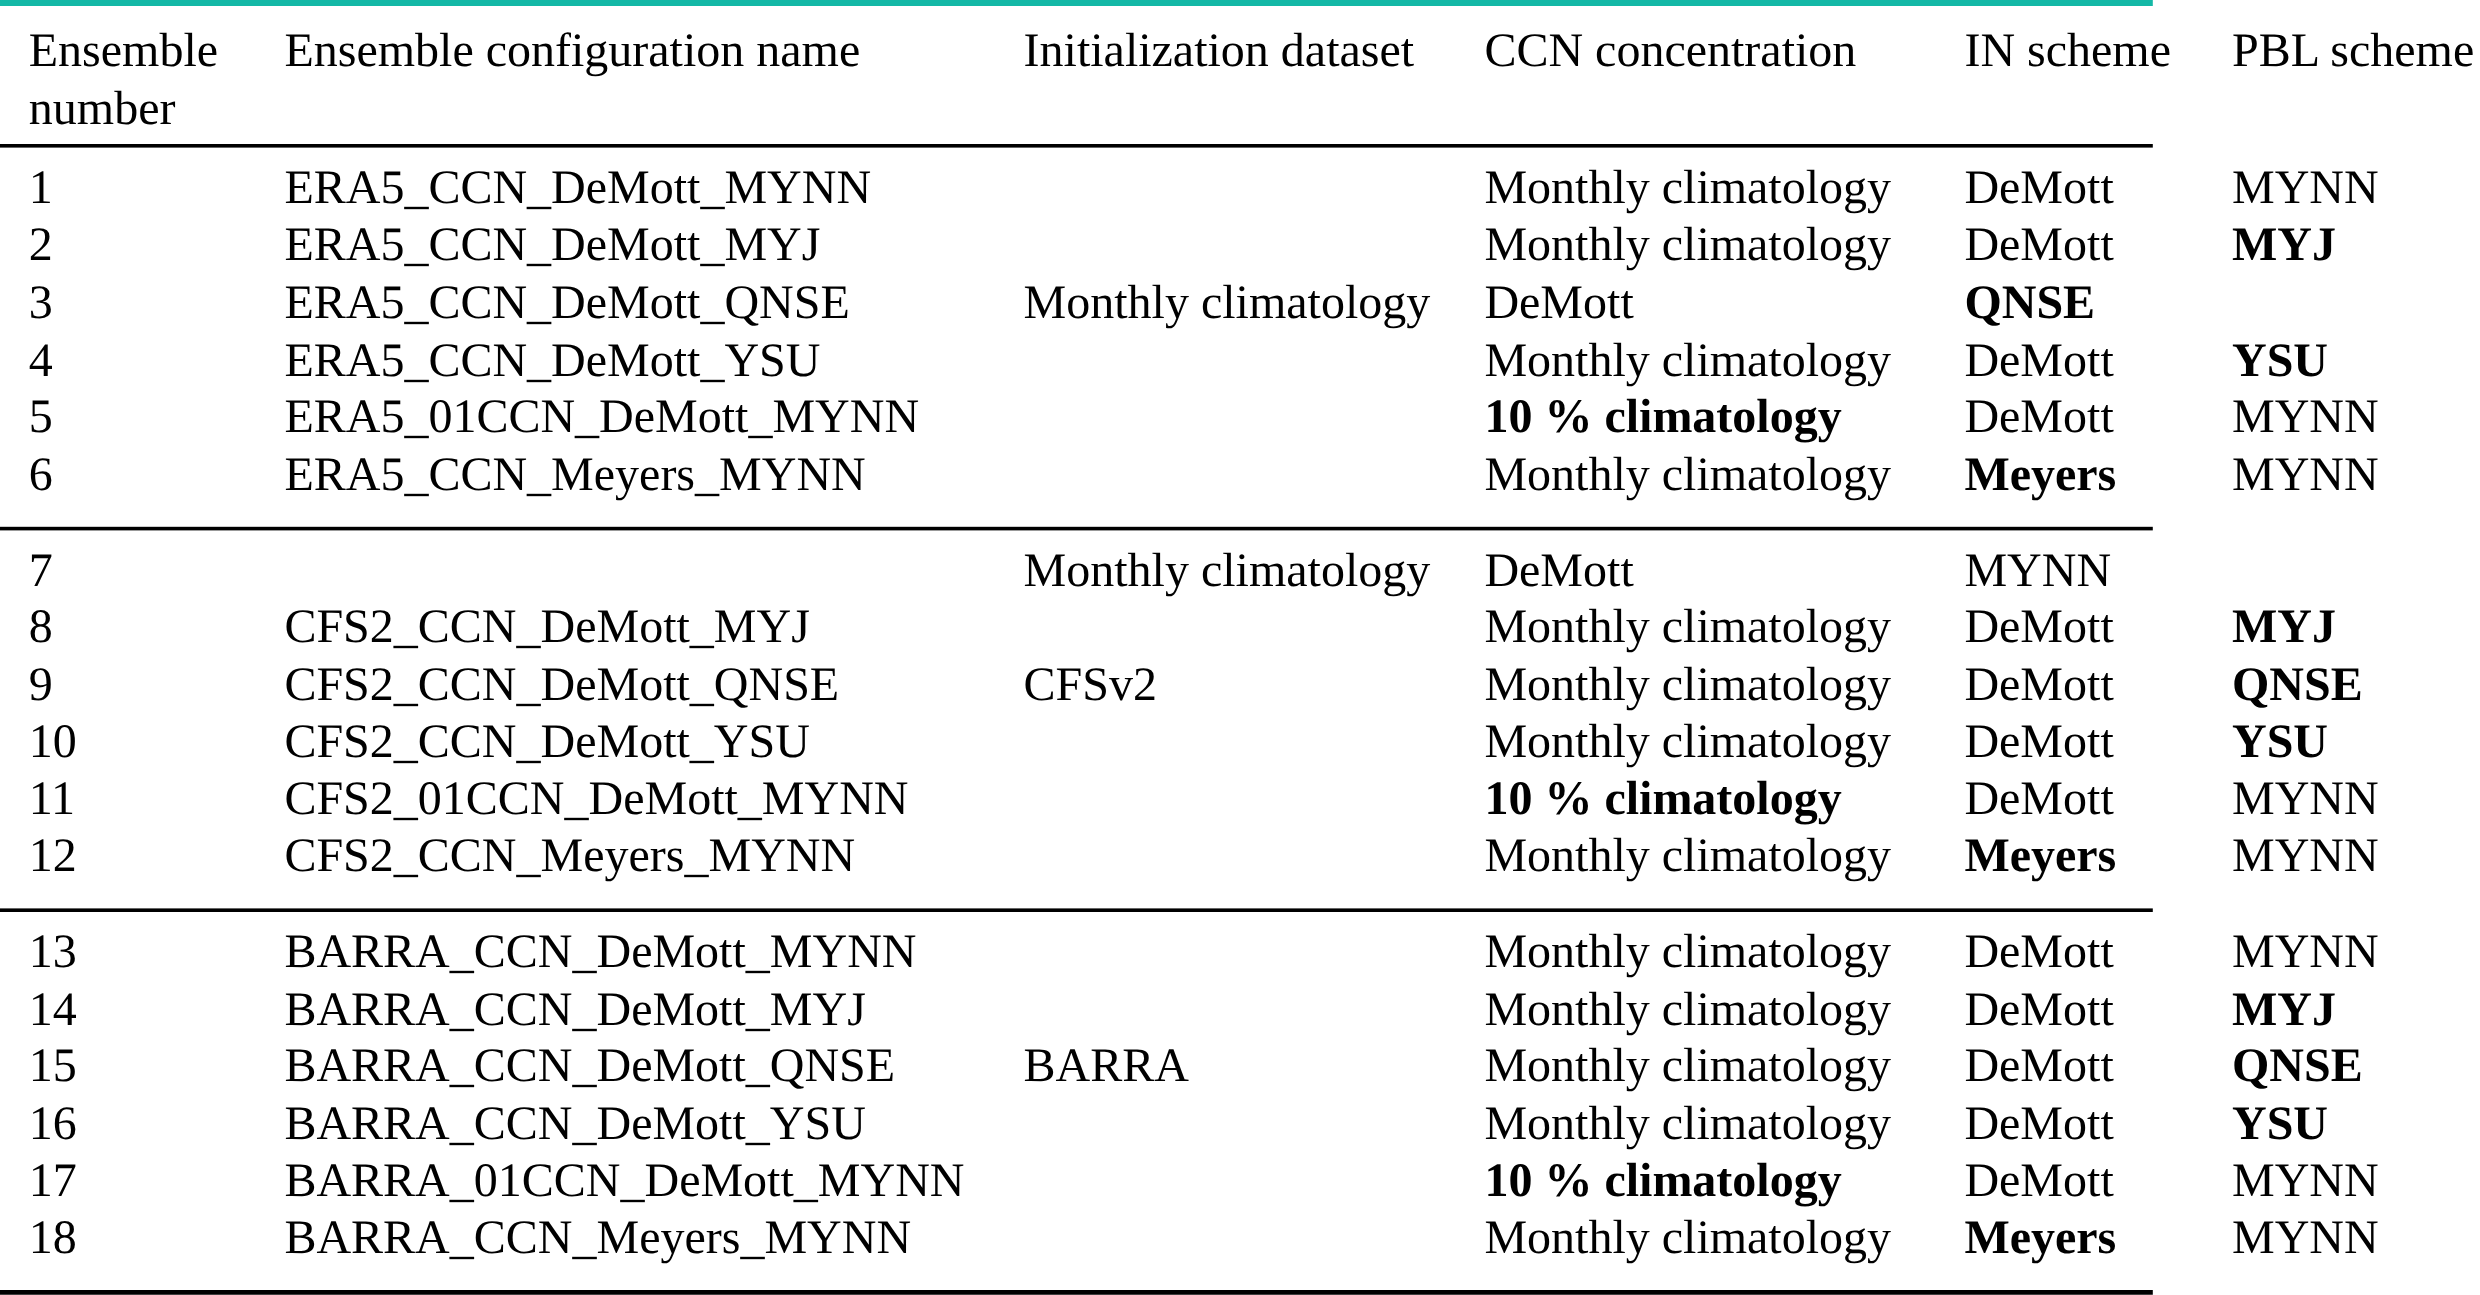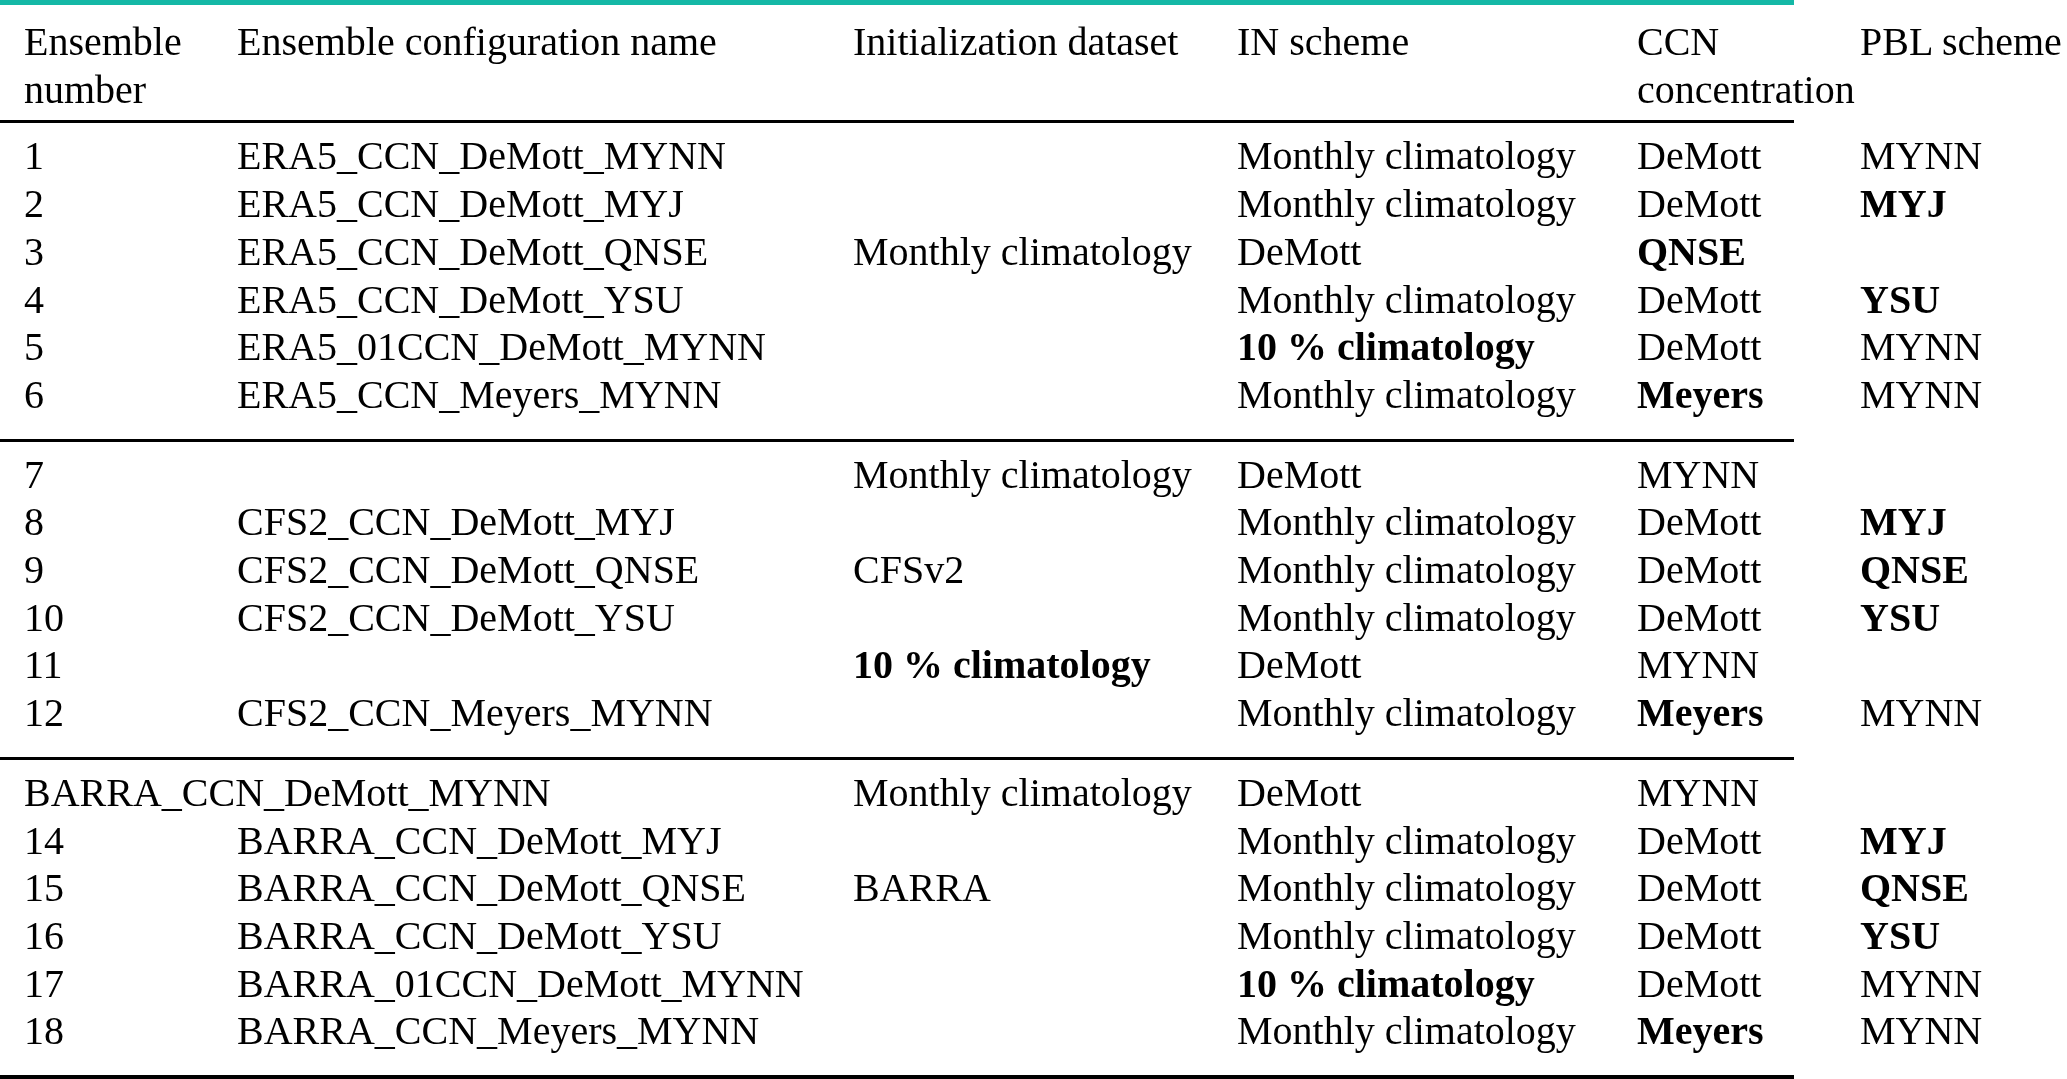"IN scheme" div { order: before "CCN concentration" -> after "CCN concentration" }
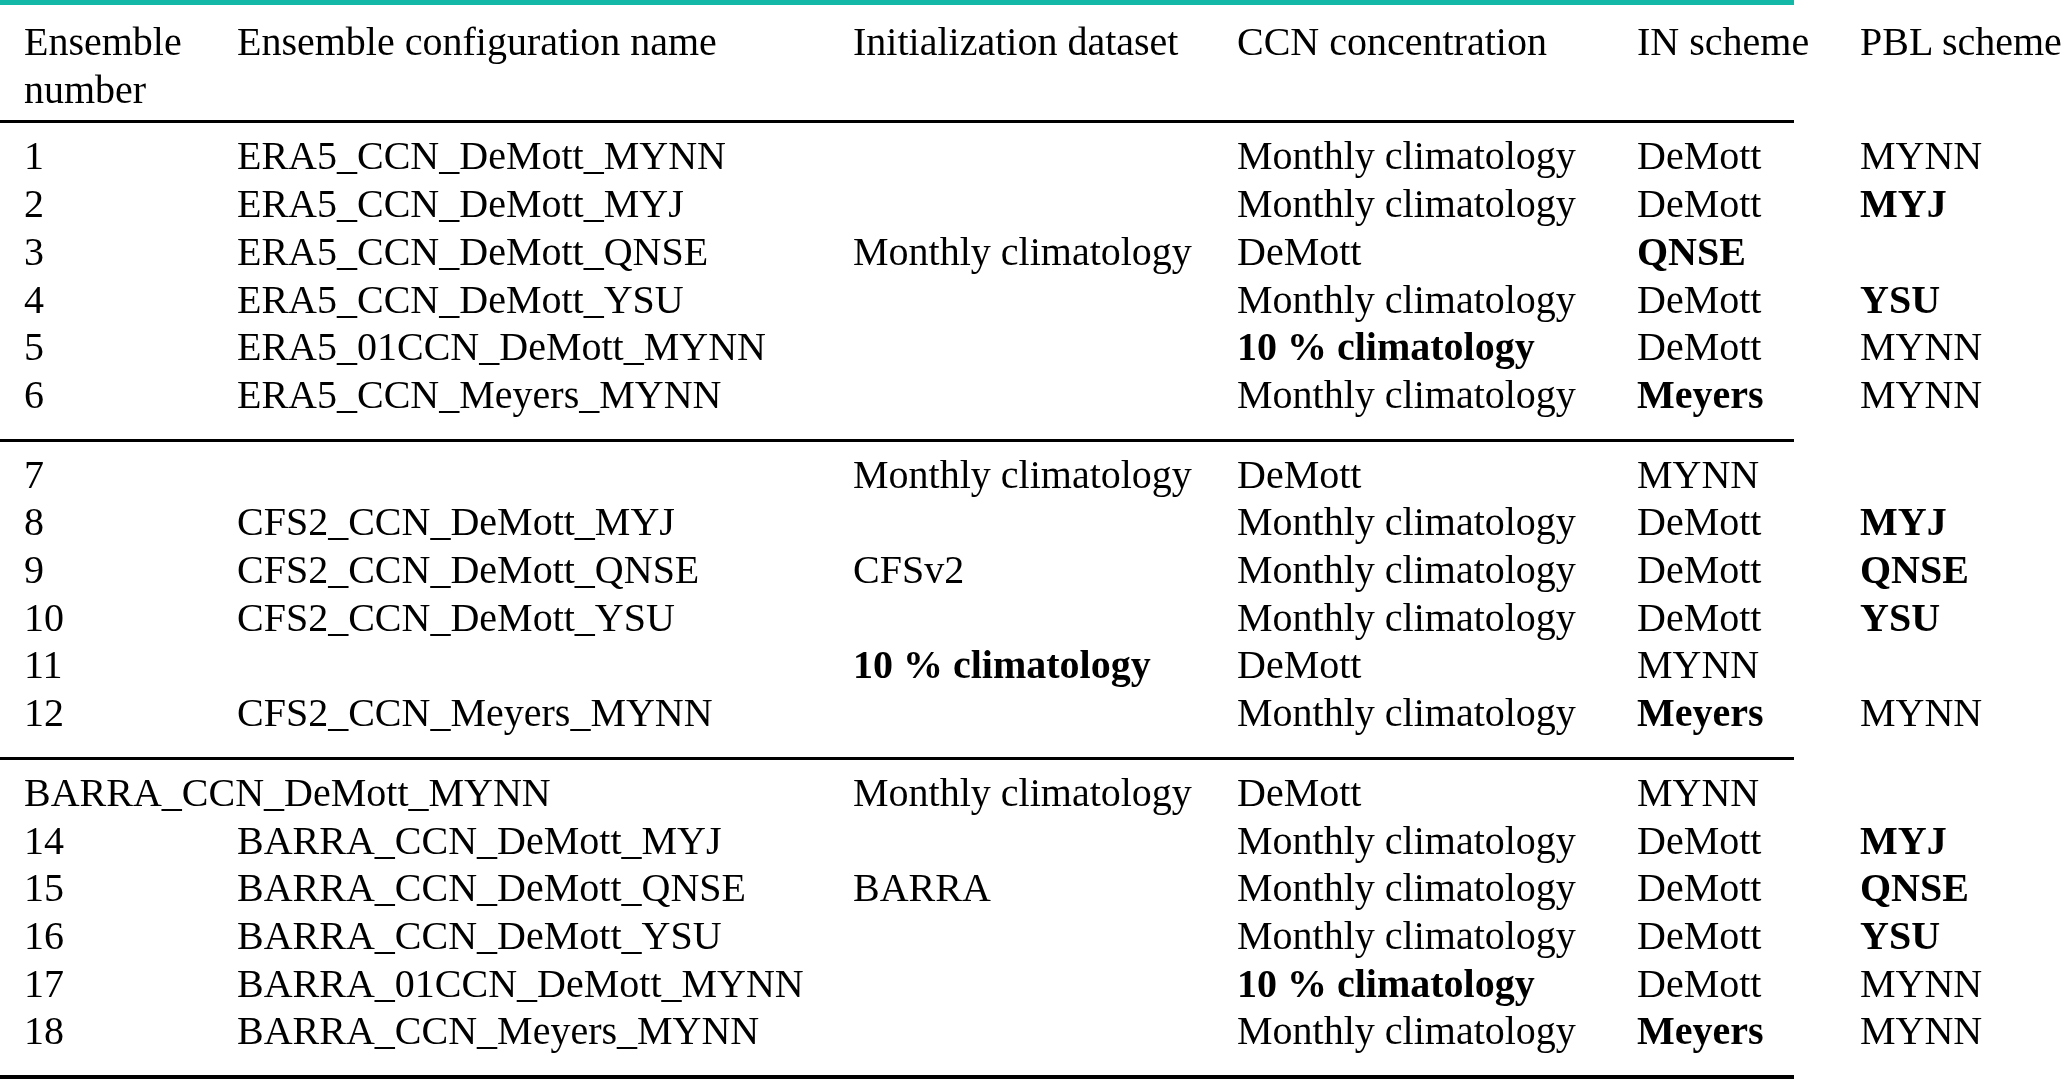"CFS2_01CCN_DeMott_MYNN" div { html: none -> <div>CFS2_01CCN_DeMott_MYNN</div> }
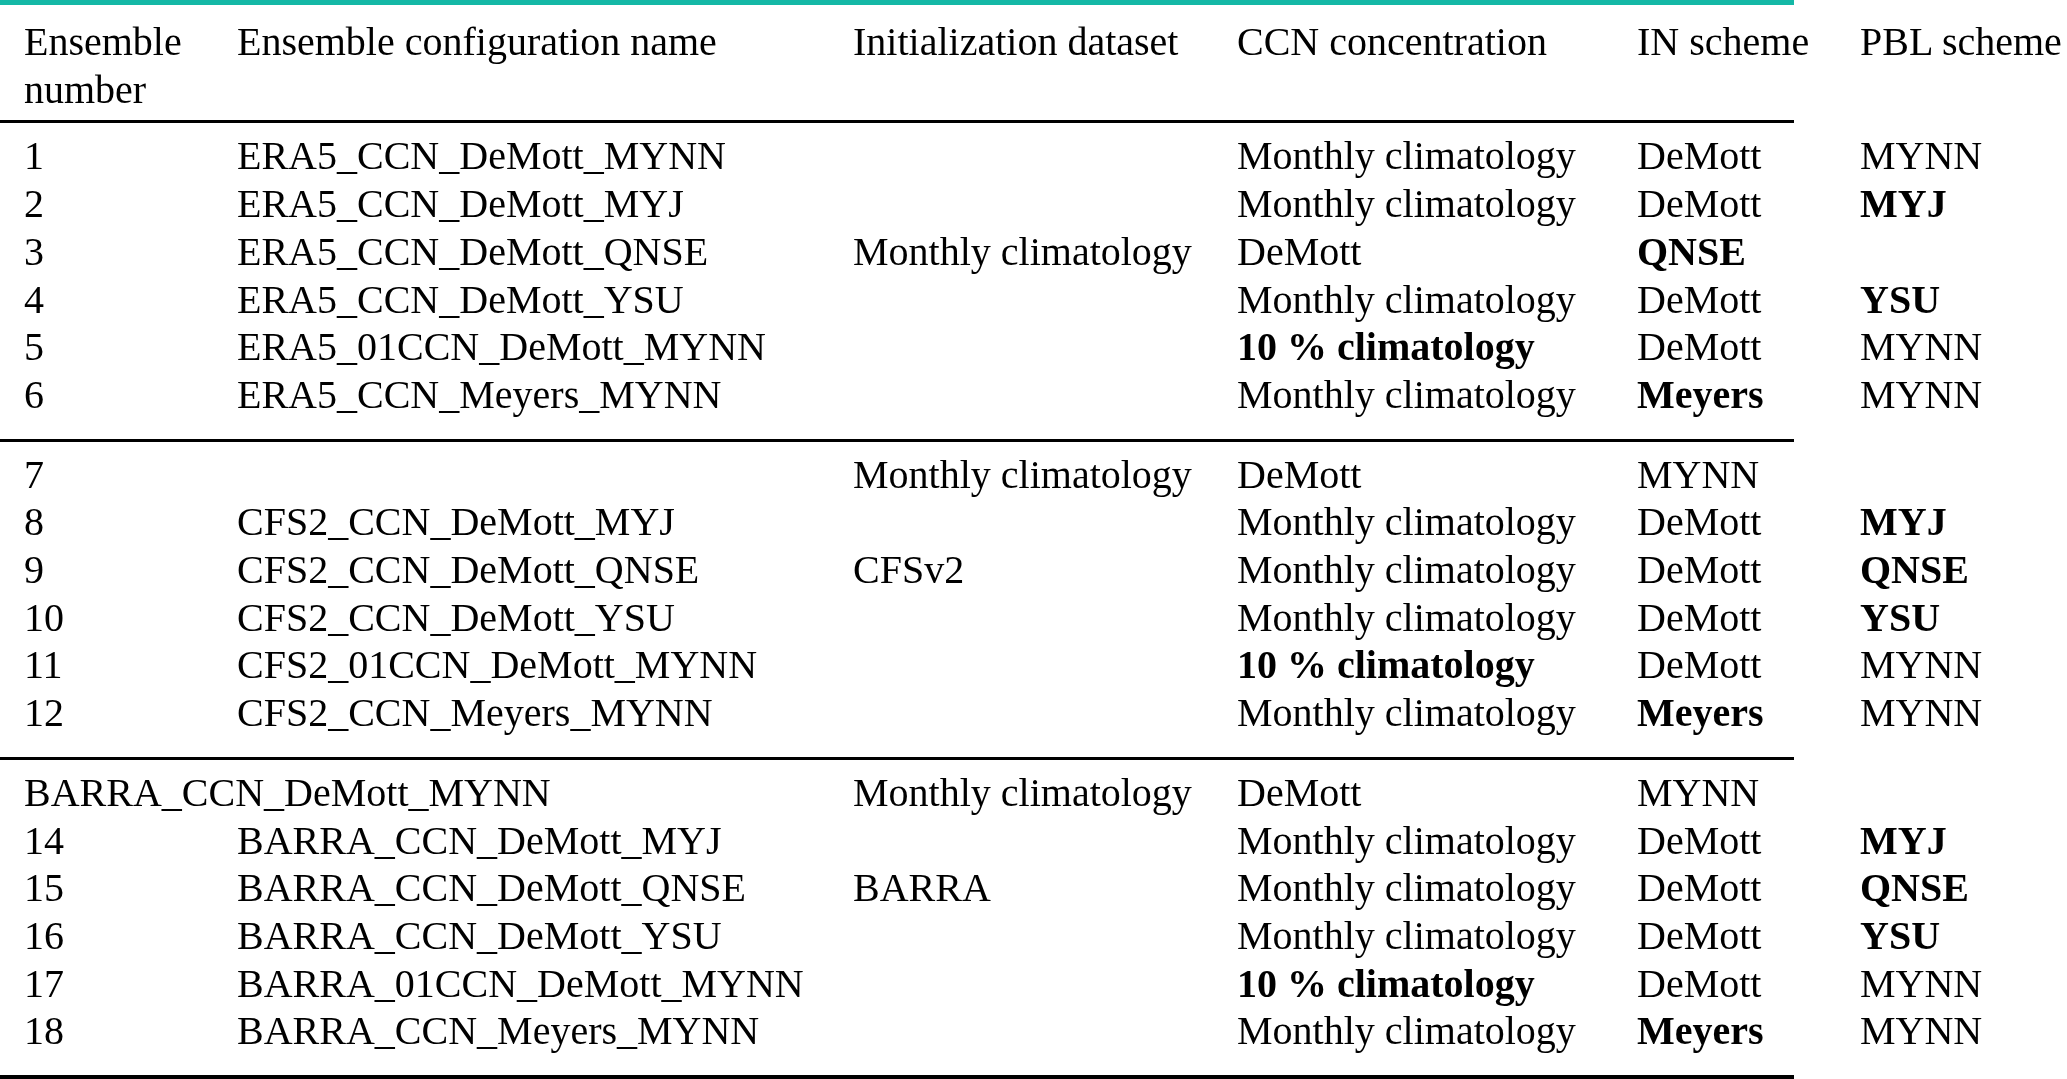"13" div { html: none -> <div>13</div> }
